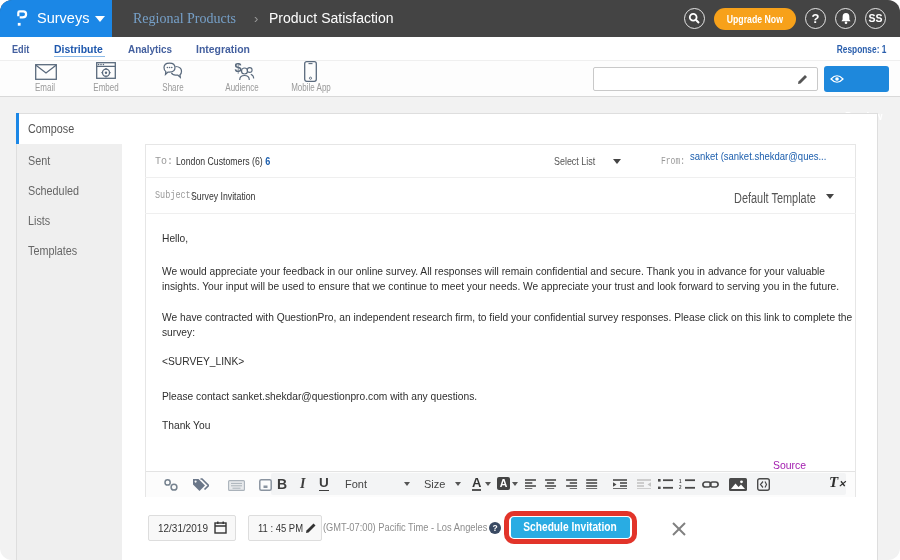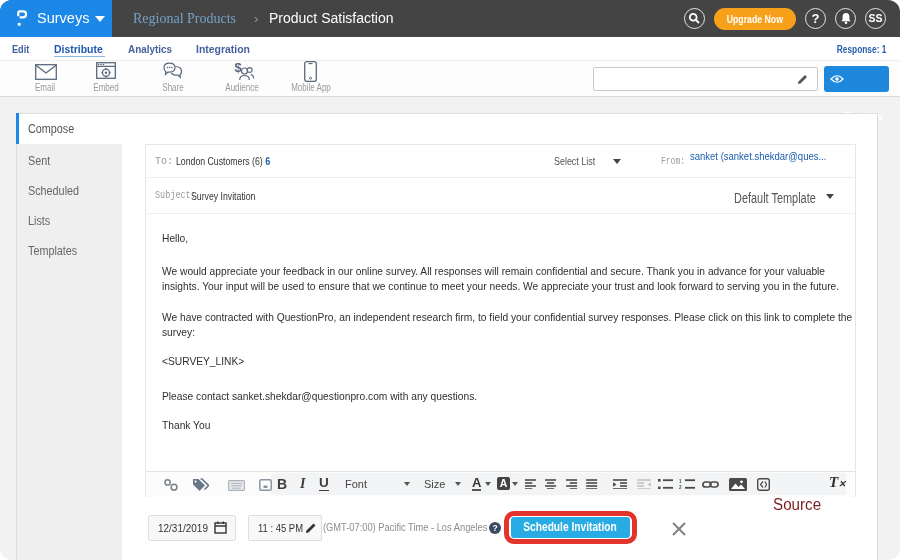"Source" div.abs { color: #7f1d1d -> #a21caf; font-size: 16px -> 11px; top: 496px -> 459px }
